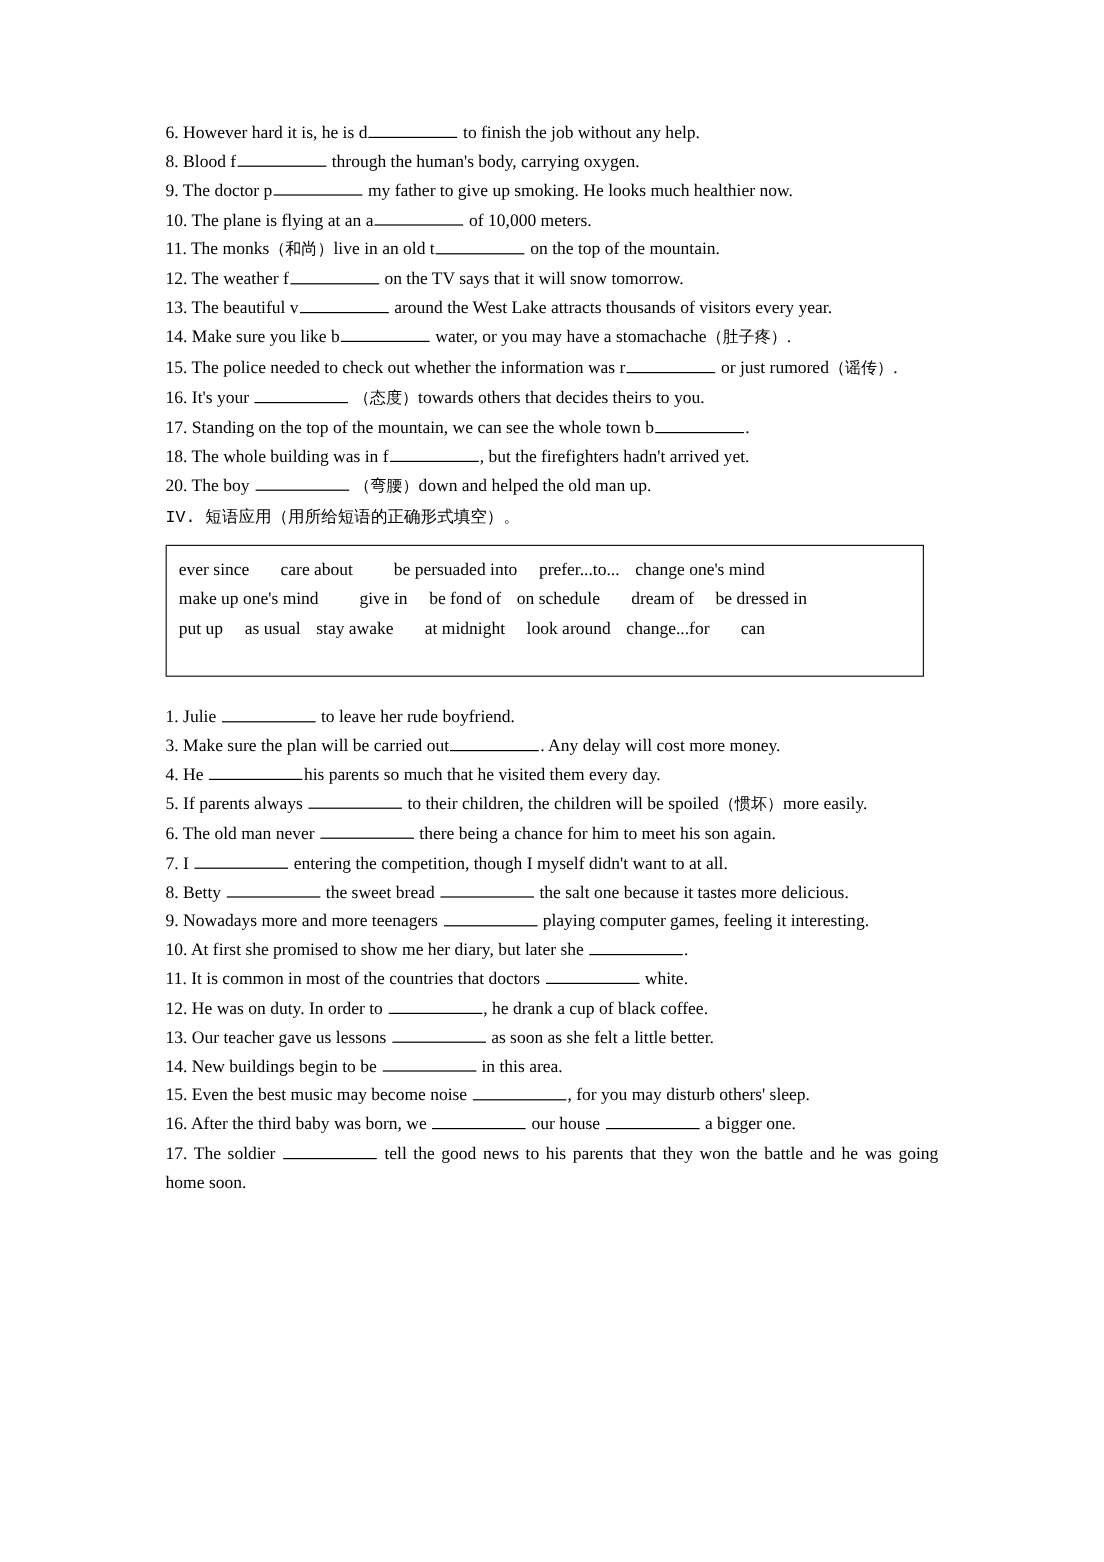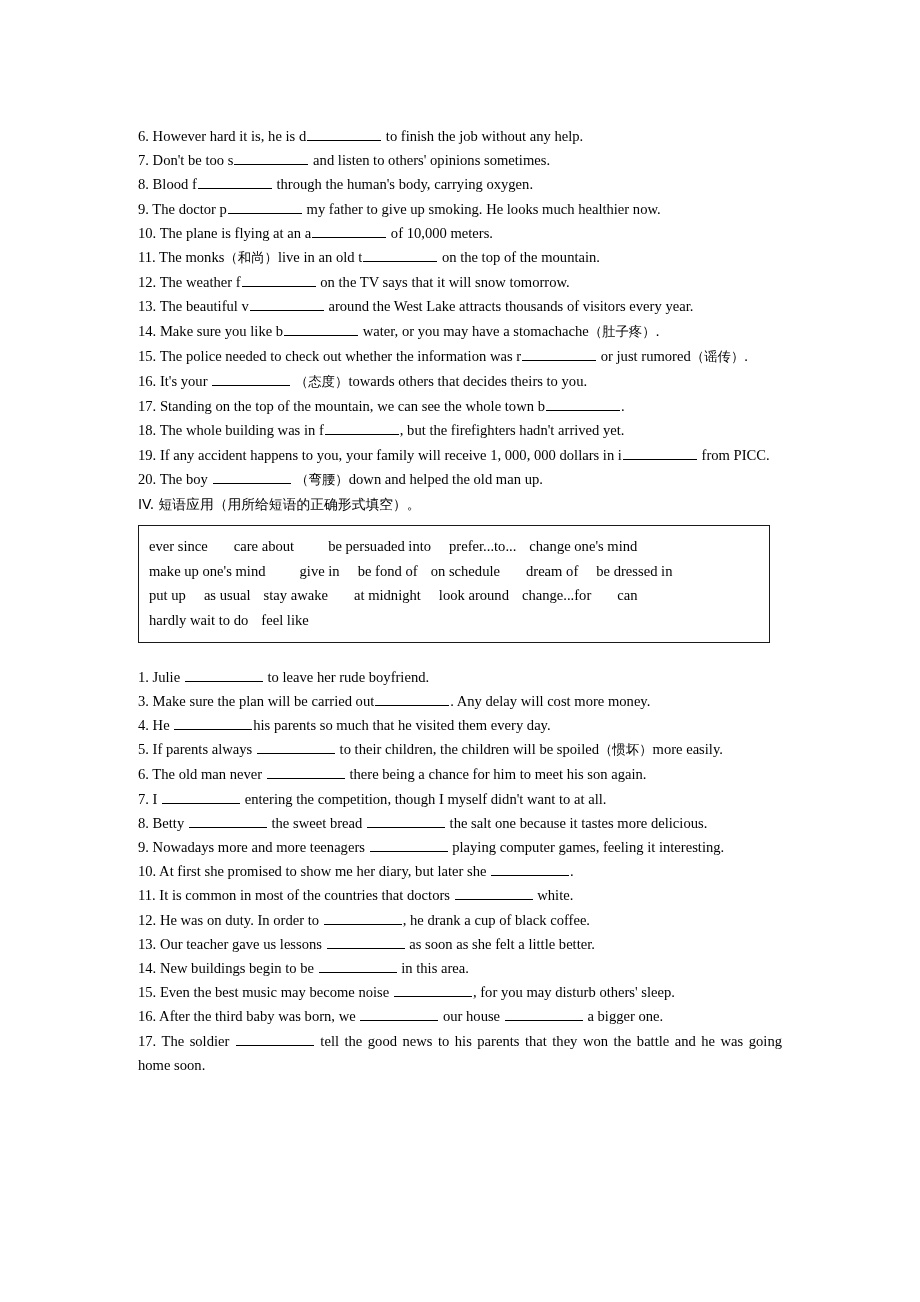"6. However hard it is," .page { top: 124px -> 99px }
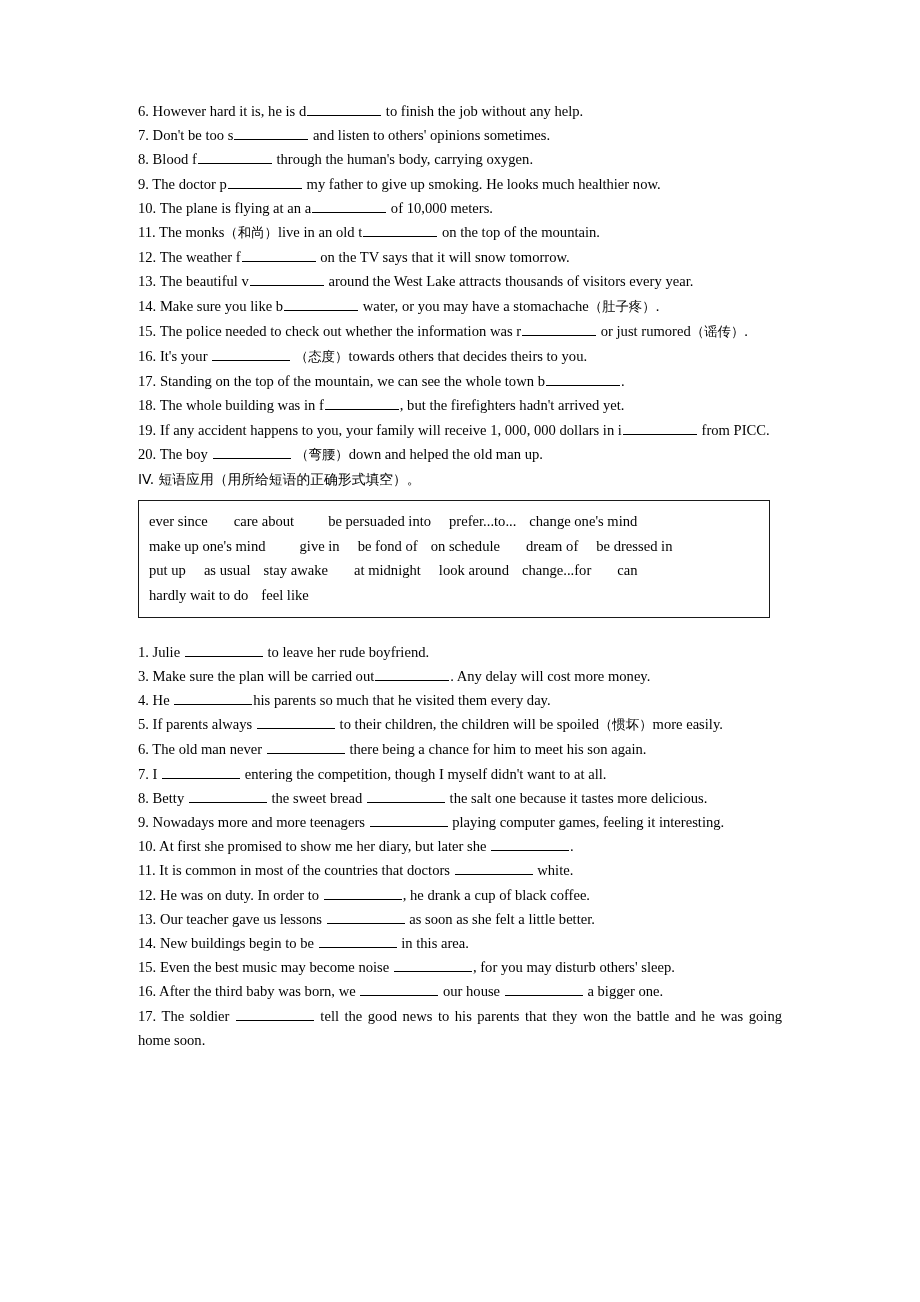"7. Don't be too s" div.line { html: <div><span>7. </span><span>Don't be too s</span><span></span><span> and listen to others' opinions sometimes.</span></div> -> none }
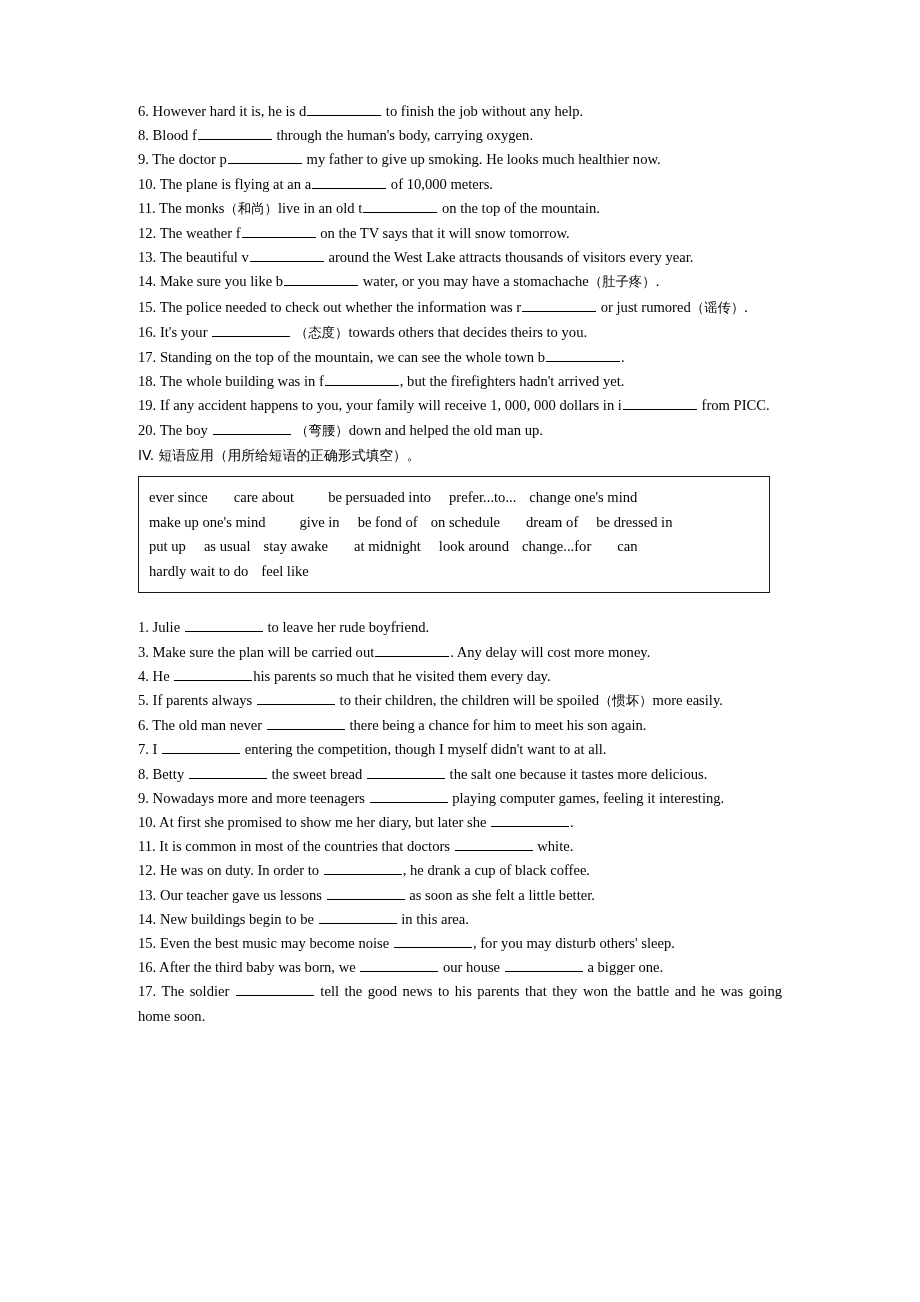"19. If any accident happens" div.line { html: <div><span>19. </span><span>If any accident happens to you, your family will receive 1, 000, 000 dollars in i</span><span></span><span> from PICC.</span></div> -> none }
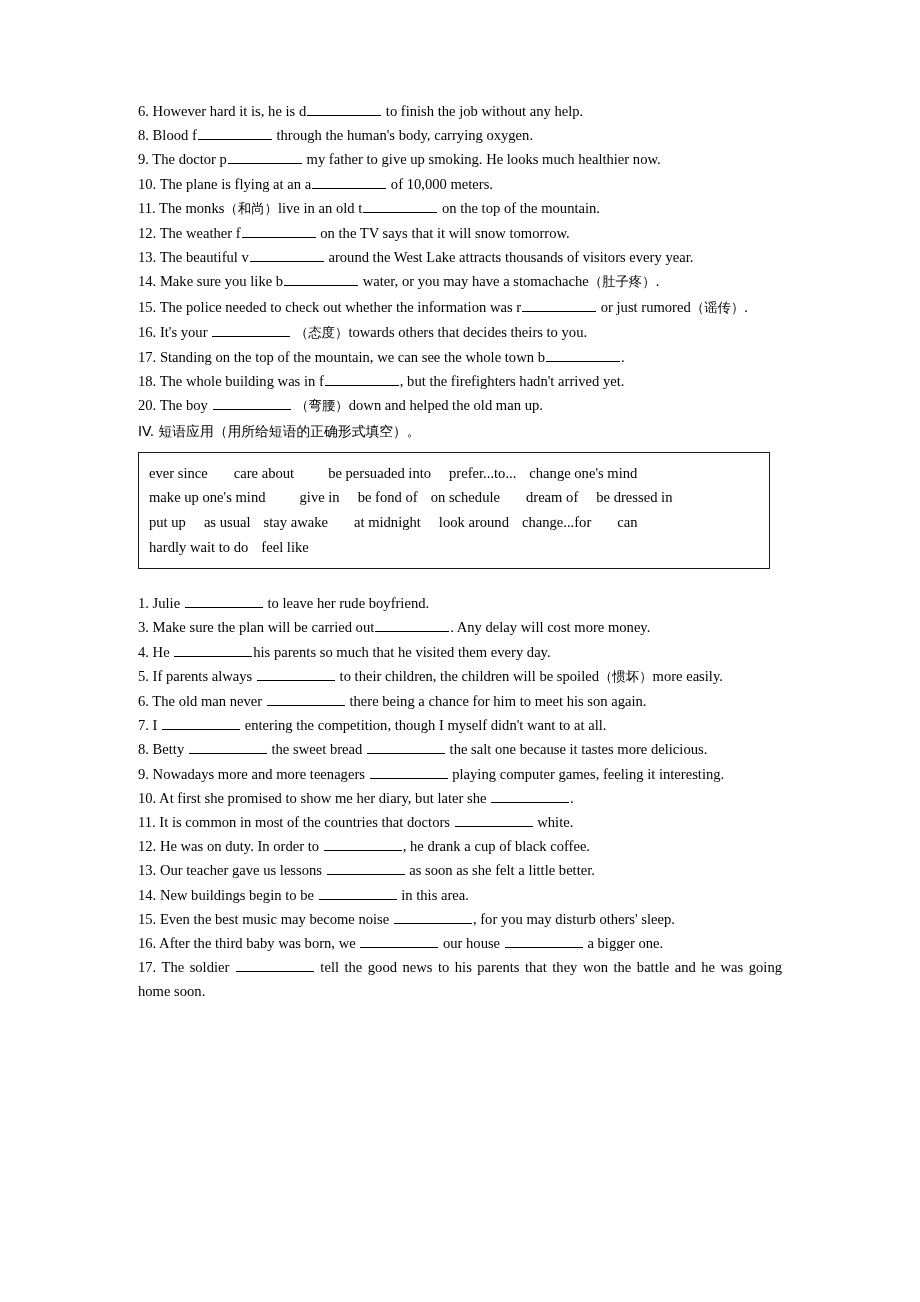"IV. 短语应用（用所给短语的正确形式填空）。" .heading .cjk { font-family: none -> Liberation Mono, monospace }
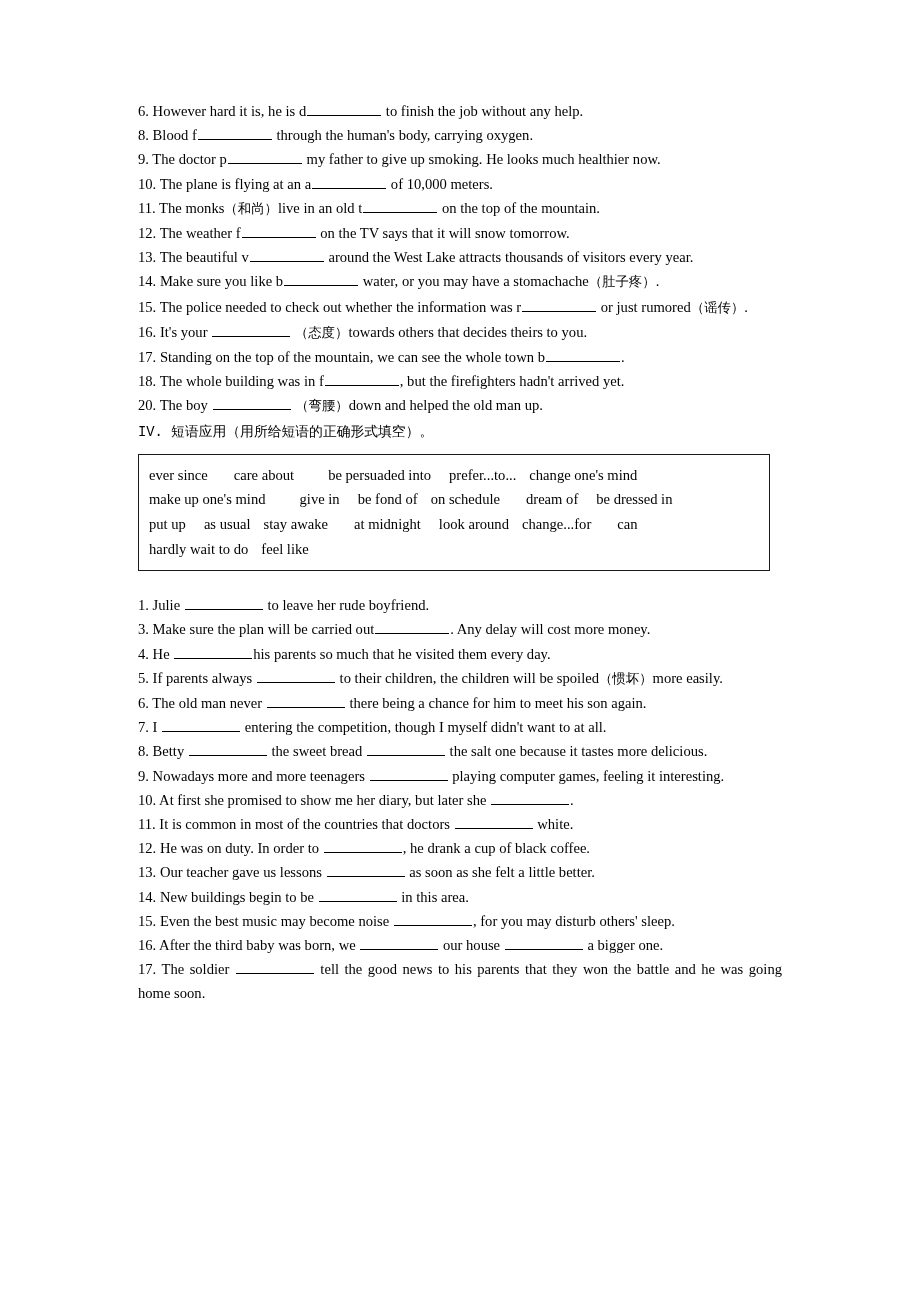"ever since care about be" .wordbank { padding: 8px 10px 9px 10px -> 8px 10px 26px 10px }
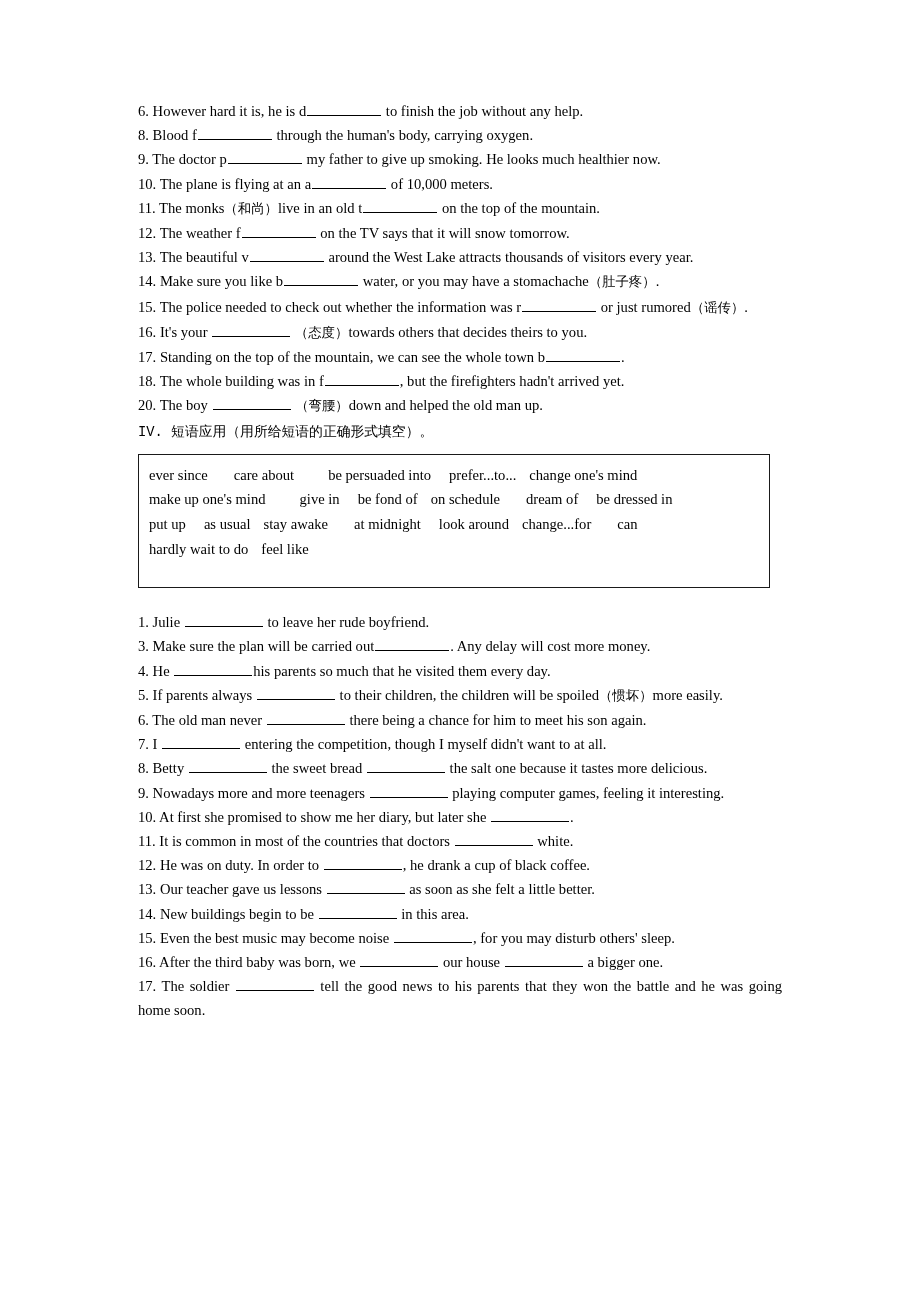"hardly wait to do feel" div.wb-row { html: <div><span>hardly wait to do</span><span></span><span>feel like</span></div> -> none }
